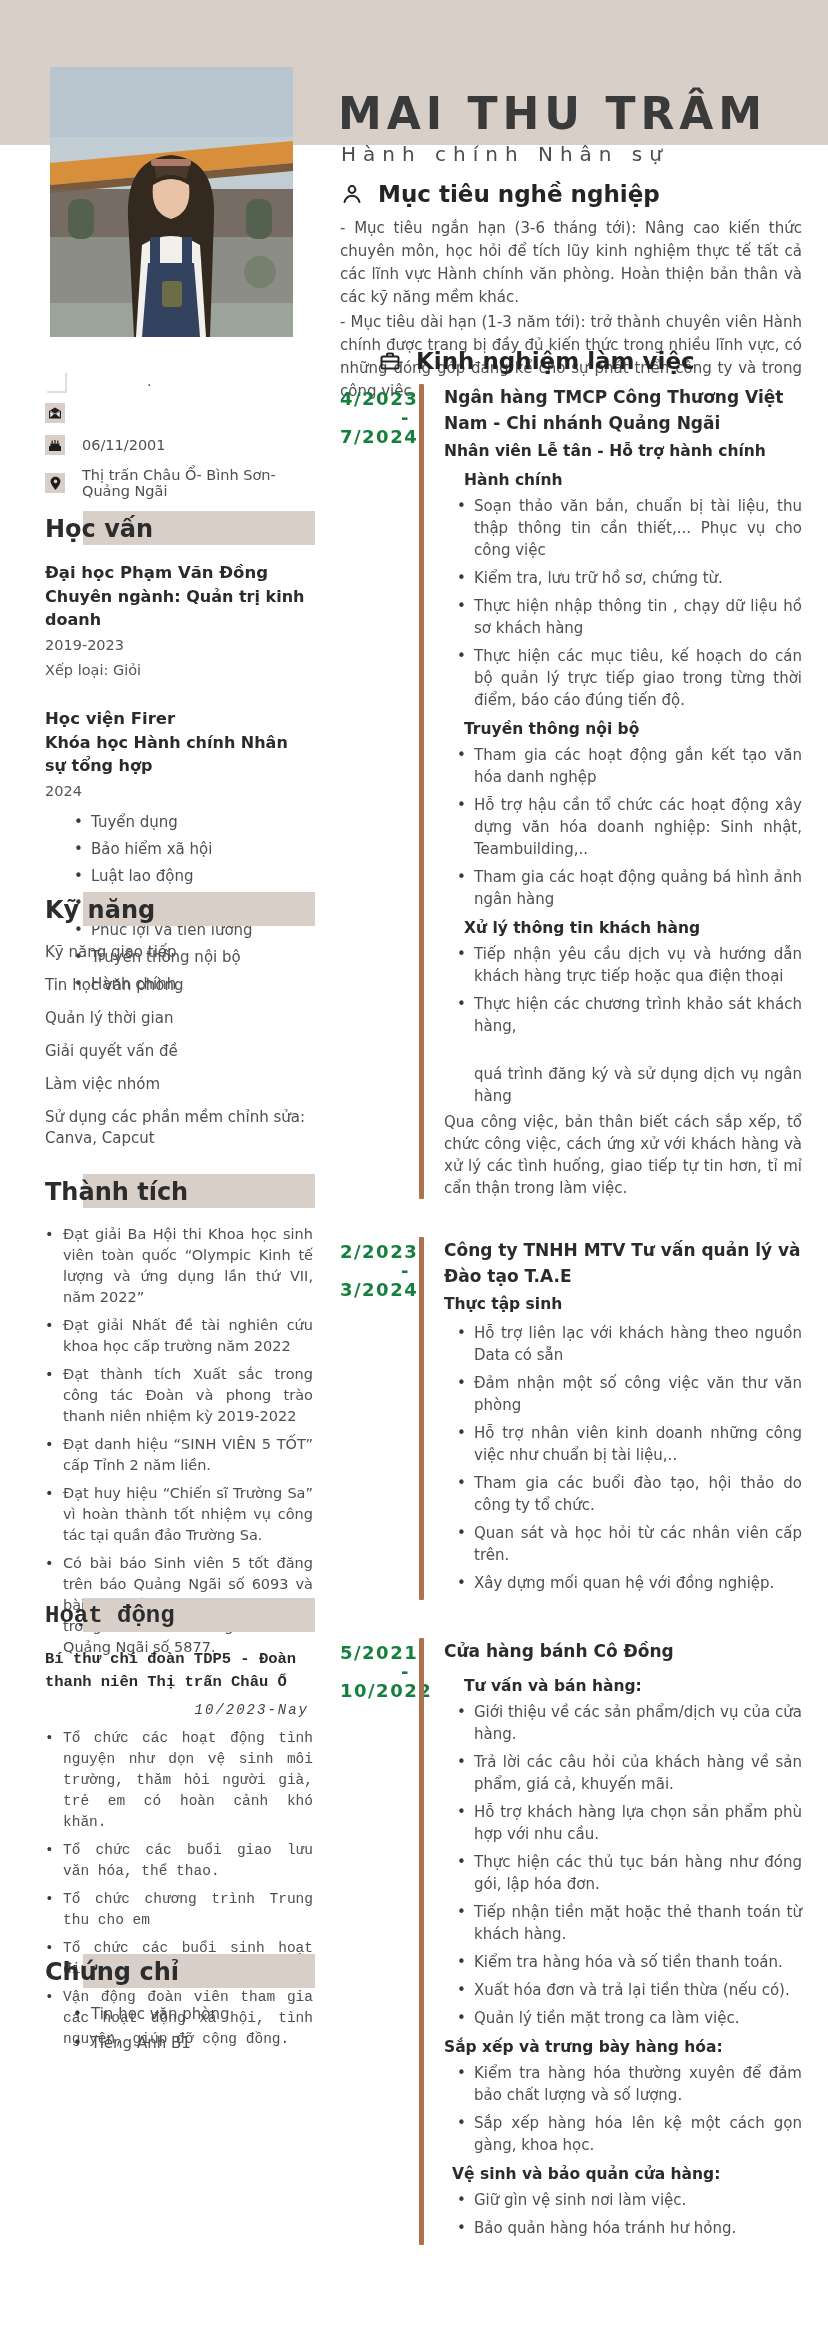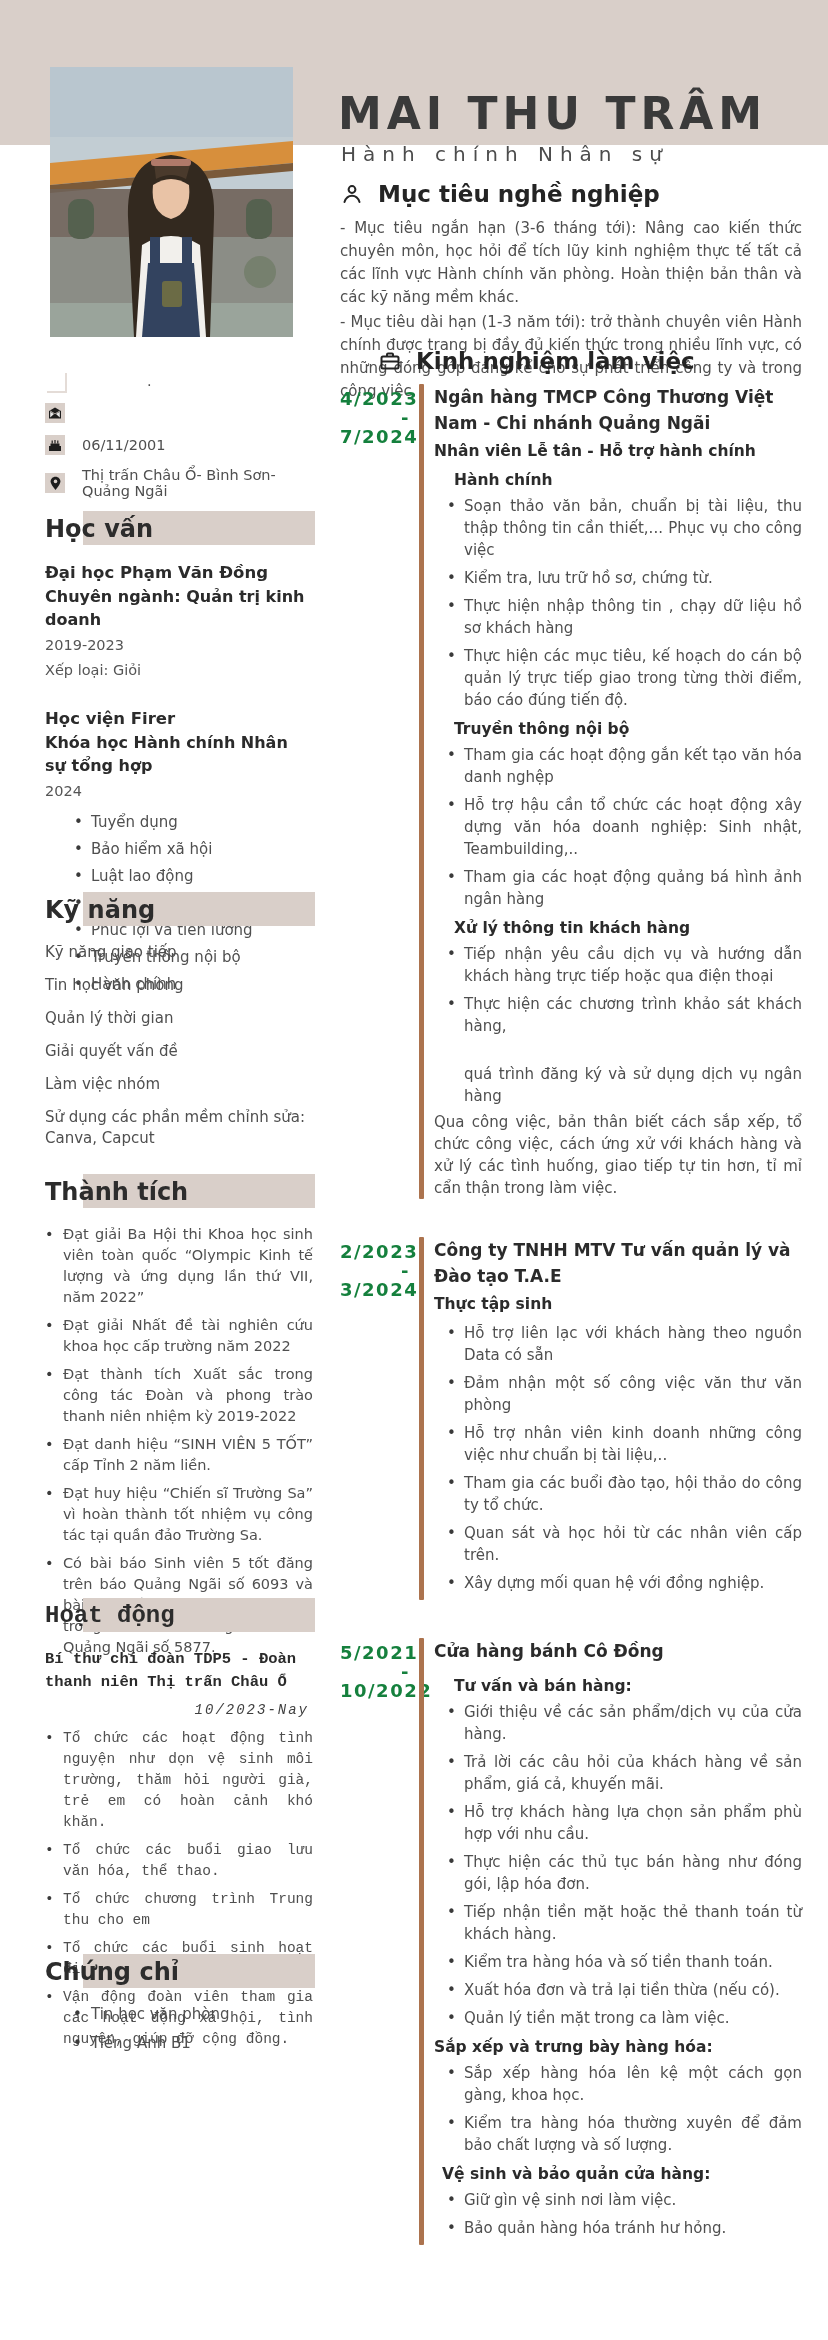"Ngân hàng TMCP Công Thương" .job-body { padding-left: 10px -> 20px }
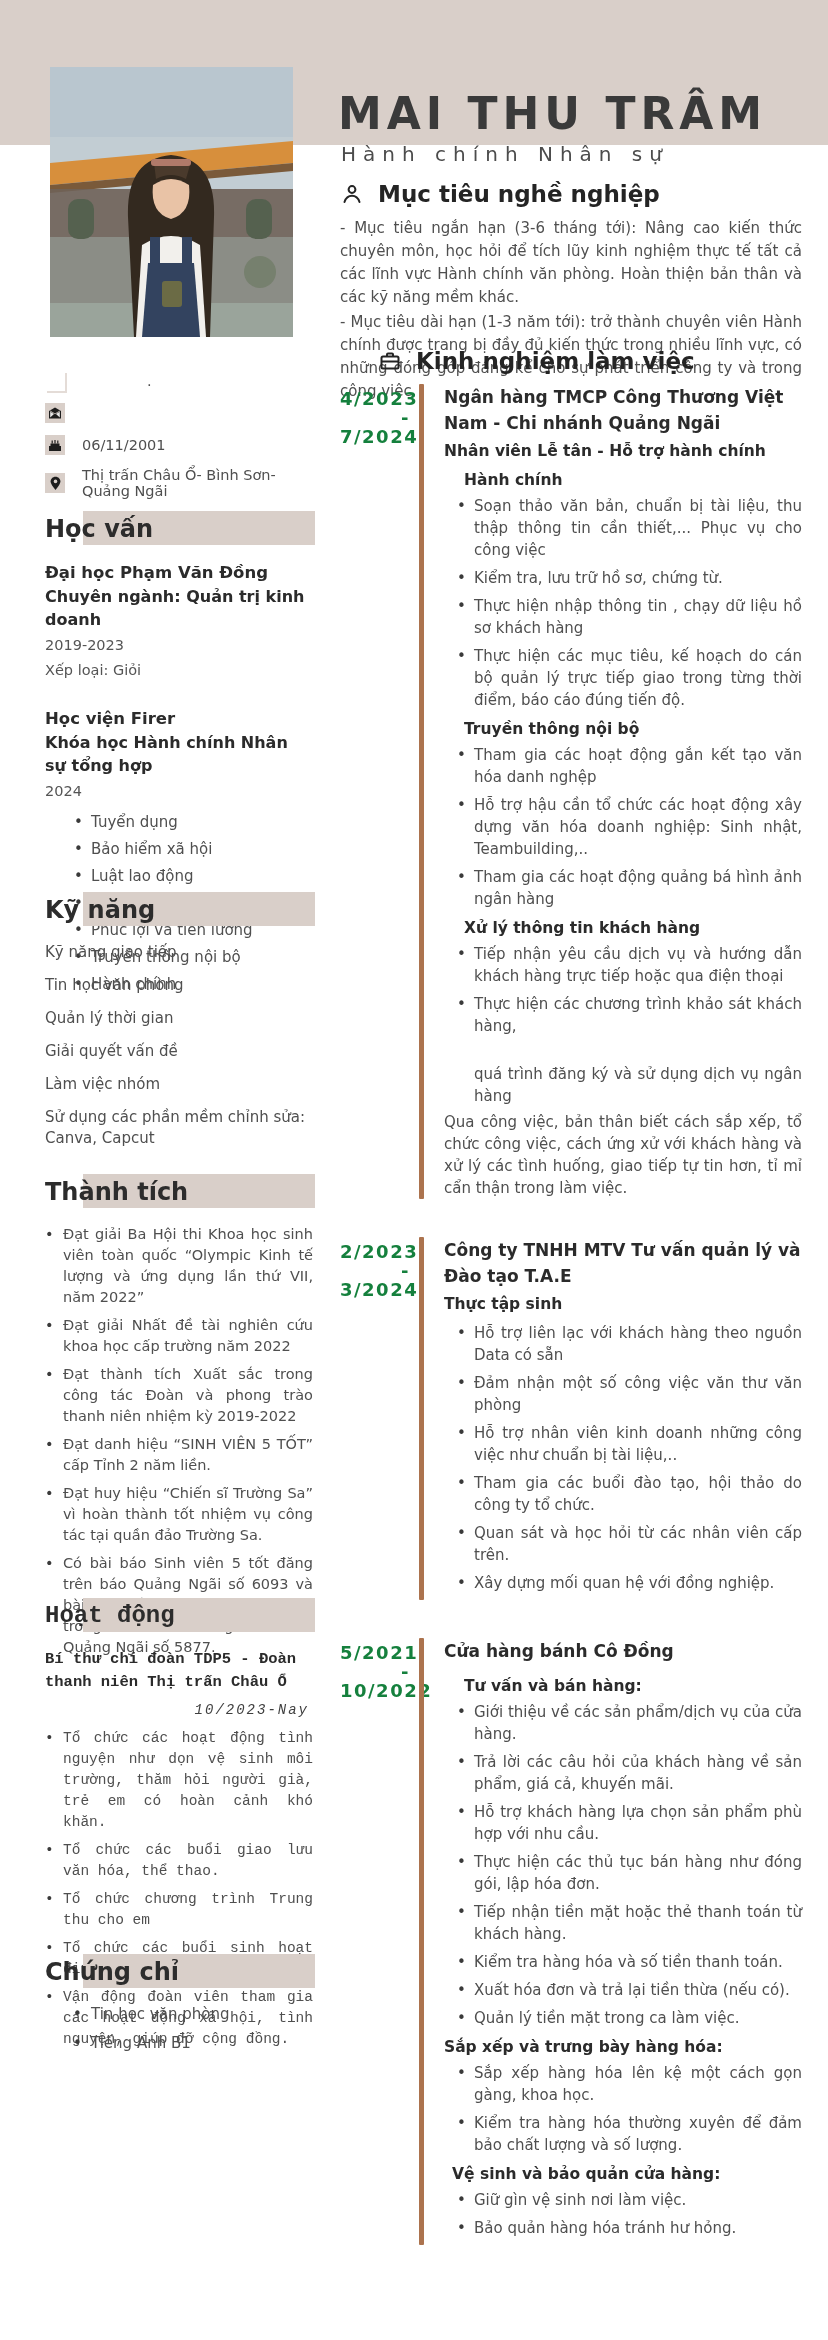"Sắp xếp hàng hóa lên" li { order: before "Kiểm tra hàng hóa thường" -> after "Kiểm tra hàng hóa thường" }
